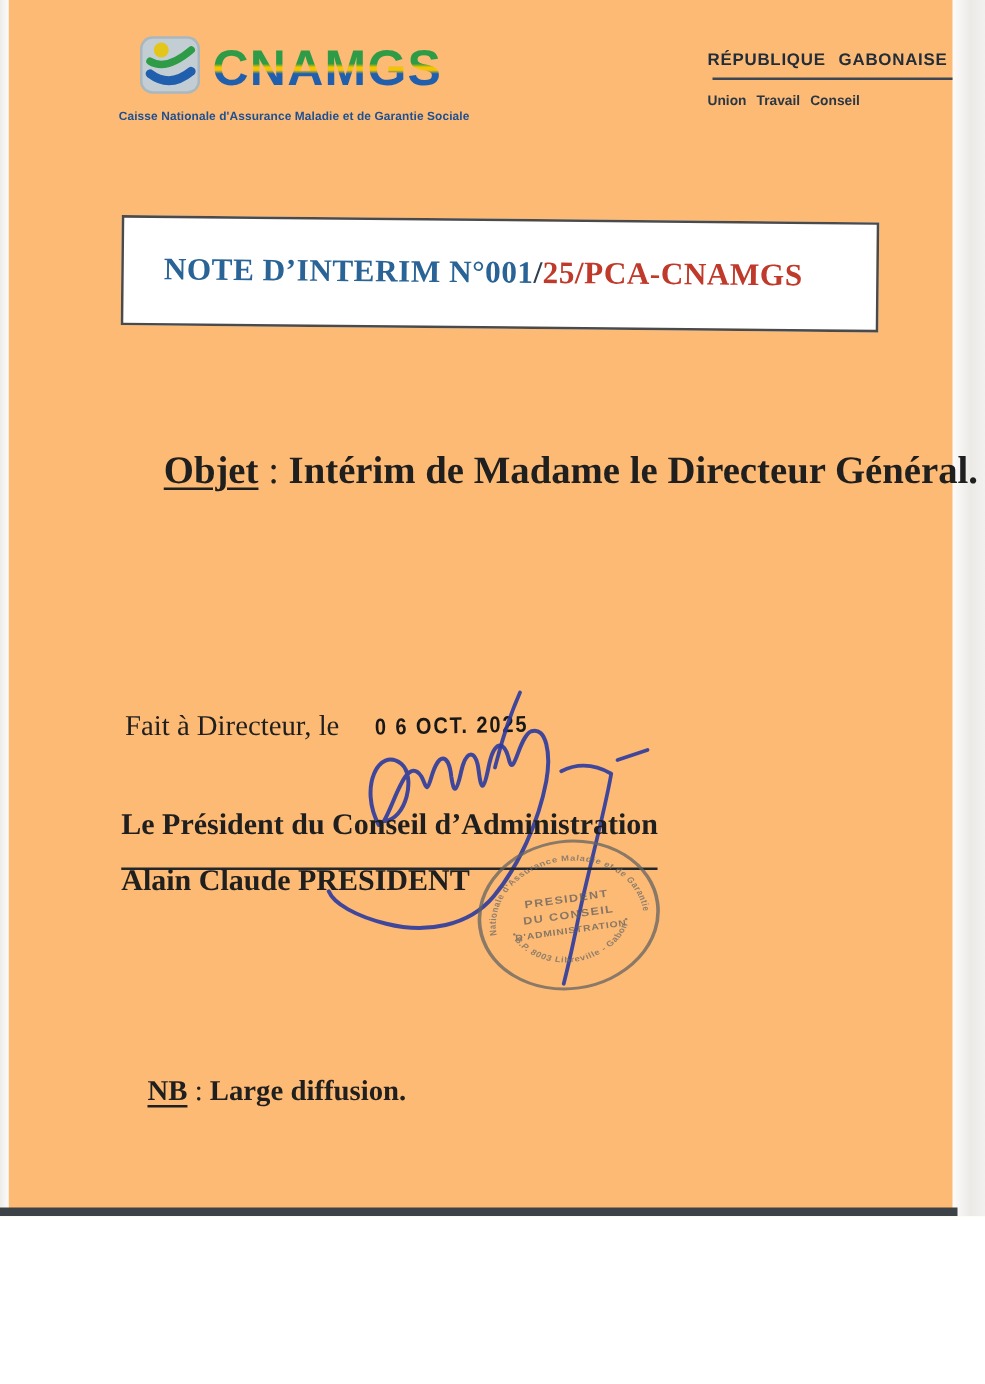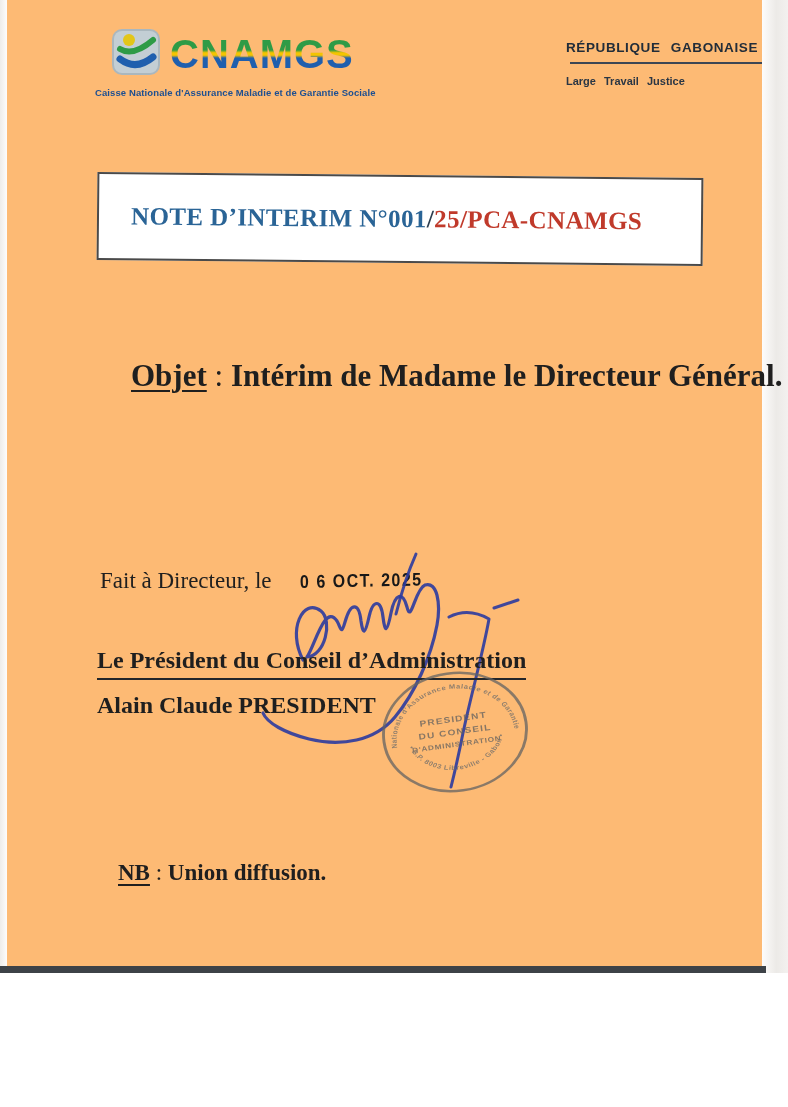"Large Travail Justice" div.republic-motto { text: Large Travail Justice -> Union Travail Conseil }
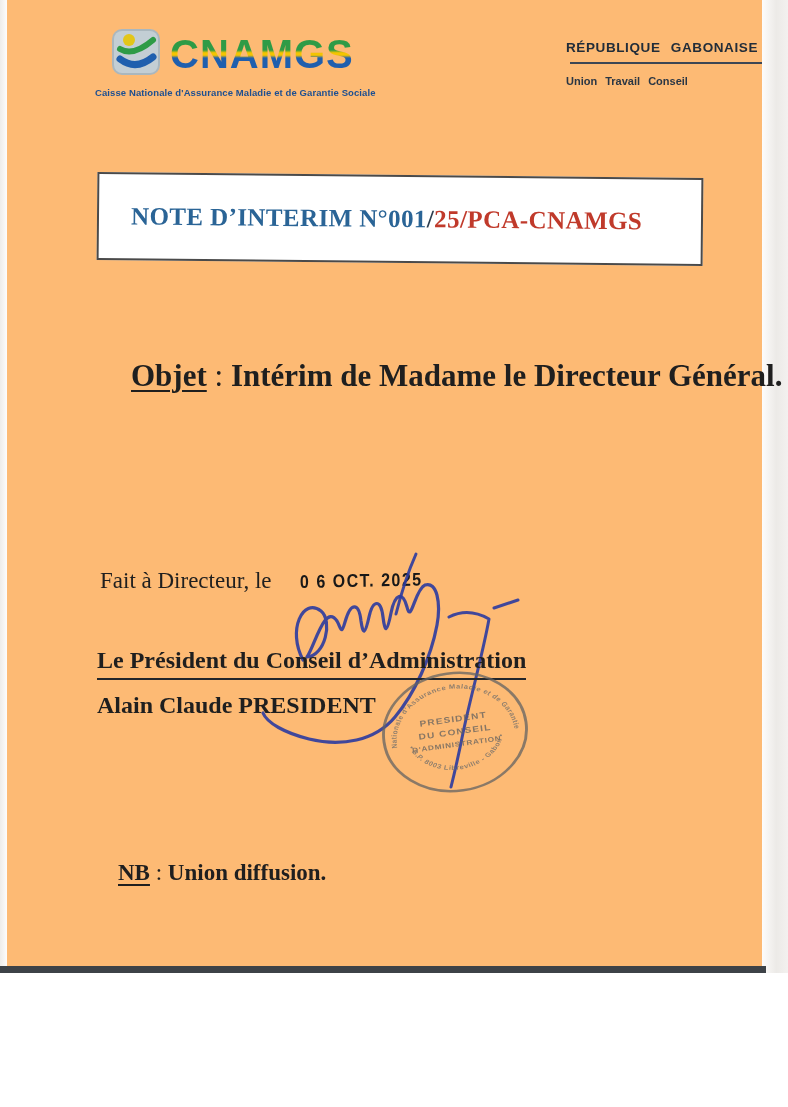"Le Président du Conseil d’Administration" .sig-title { padding-bottom: 4px -> 20px }
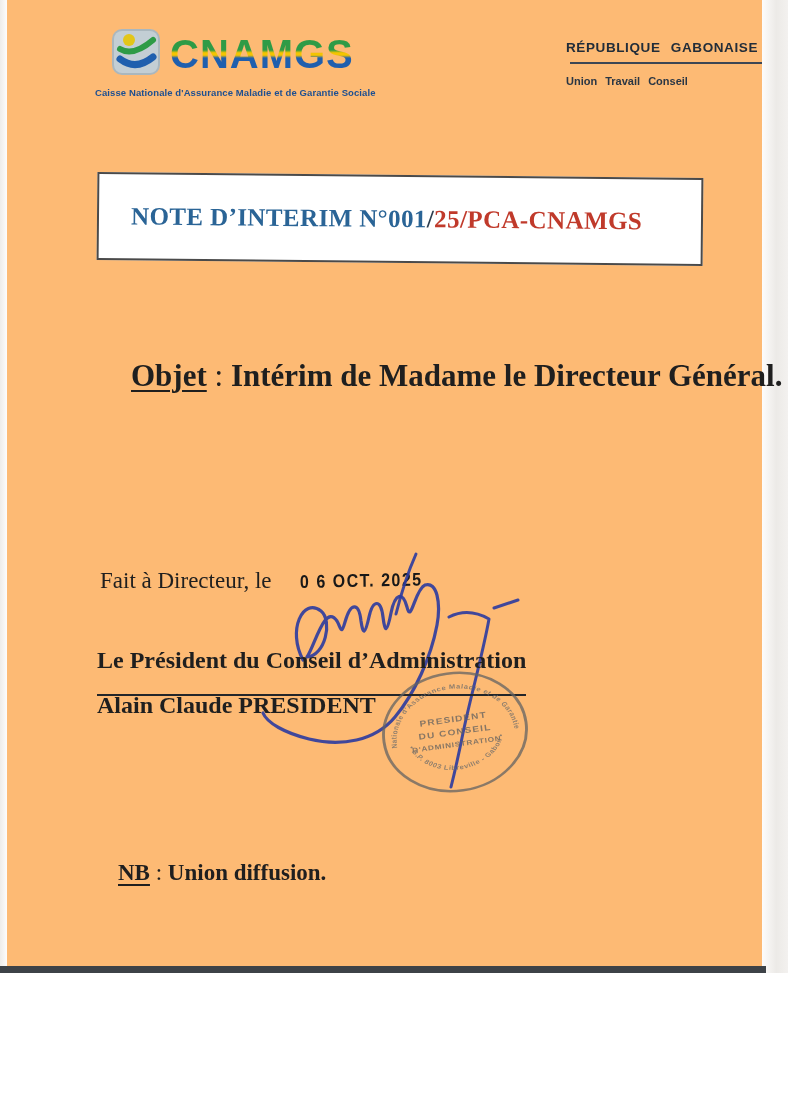"Union diffusion." span.bold { text: Union -> Large }
